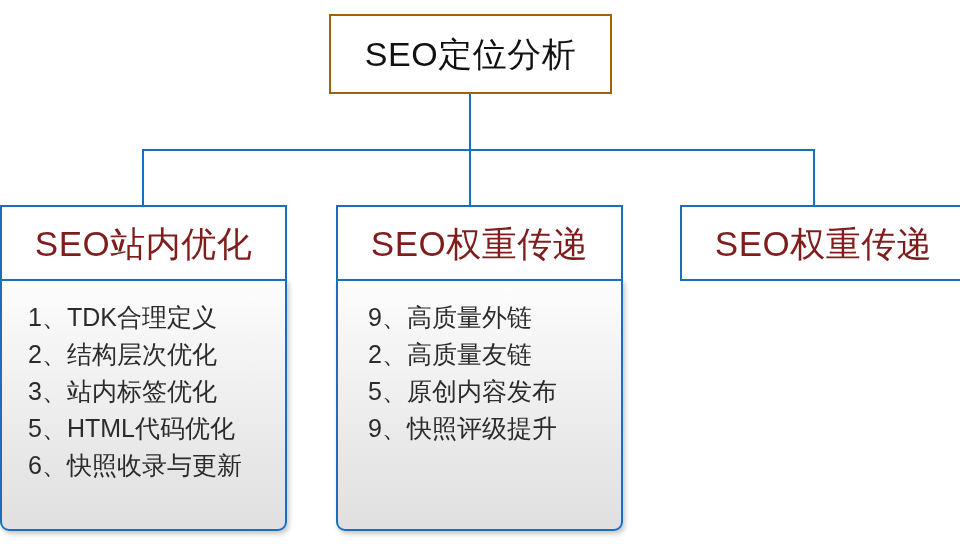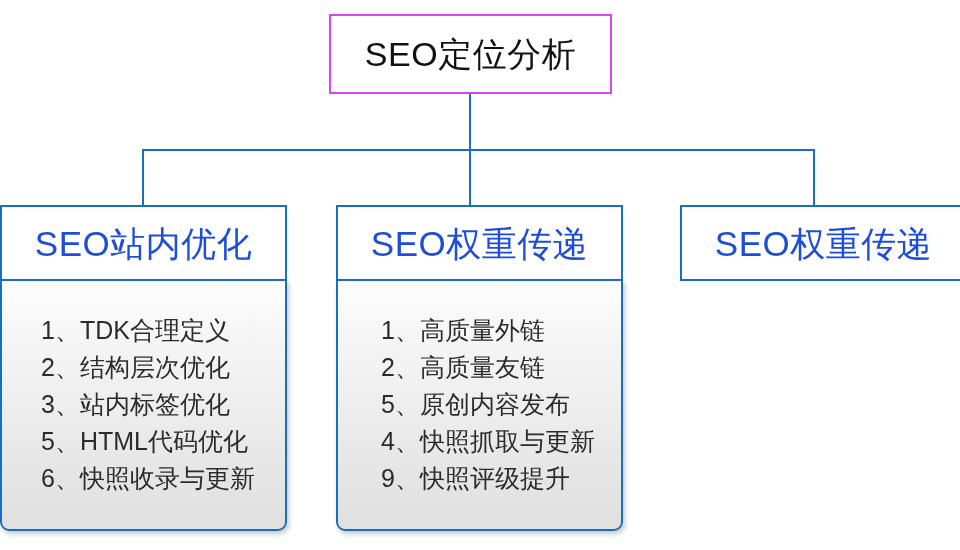"SEO定位分析" .root-node { border: 2px solid #d946ef -> 2px solid #a16207 }
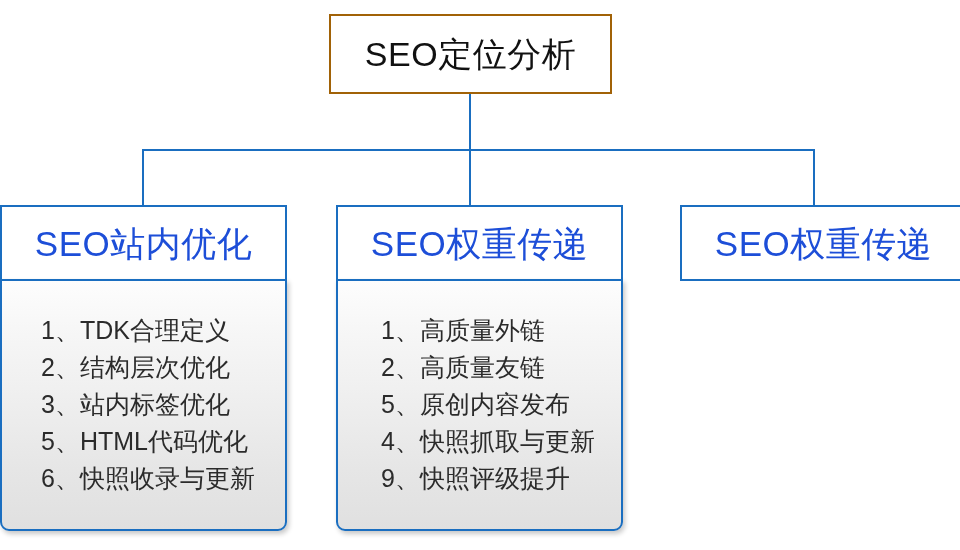"SEO站内优化" .branch-head .head-title { color: #1d4ed8 -> #7f1d1d }
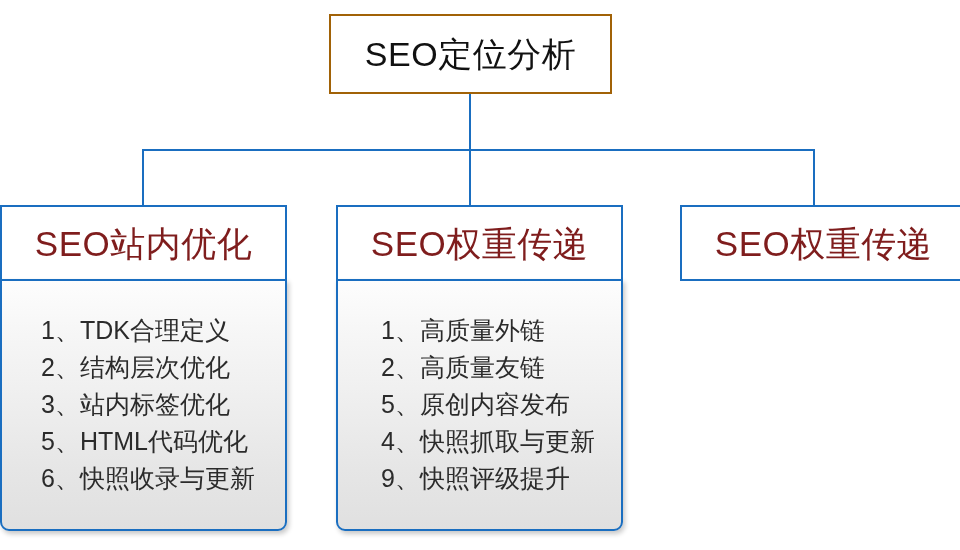"1、TDK合理定义" .item-list { margin: 17px -> 4px }
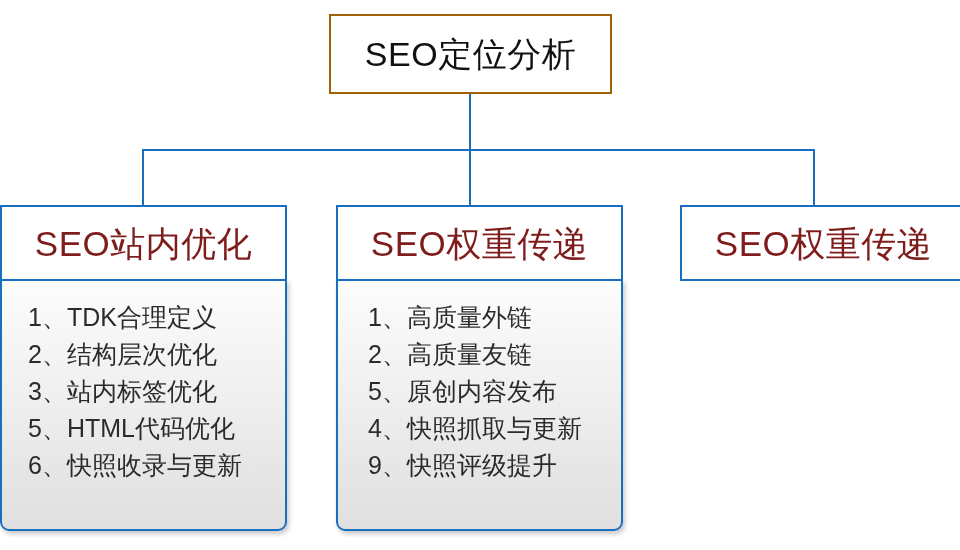"1、高质量外链" li { text: 1 -> 9 }
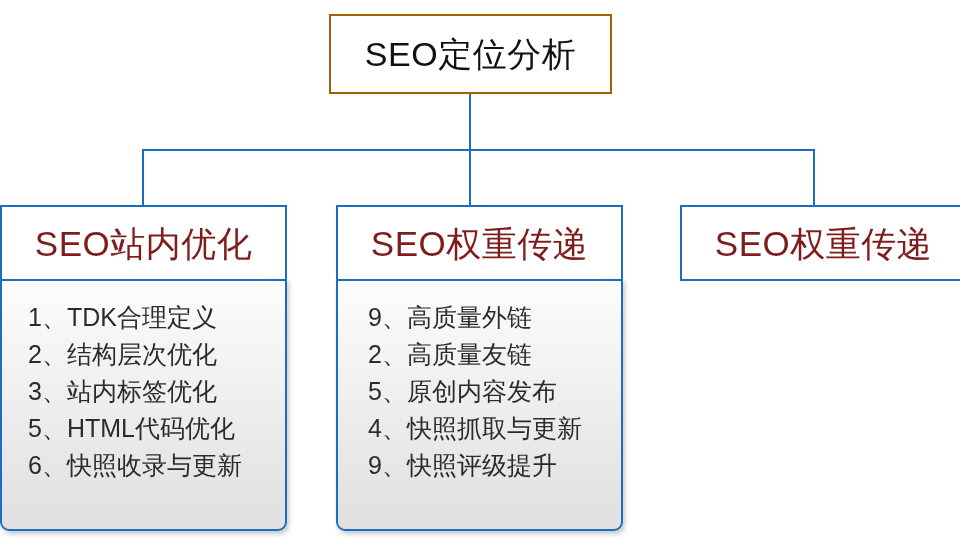"4、快照抓取与更新" li { html: <li>4、快照抓取与更新</li> -> none }
